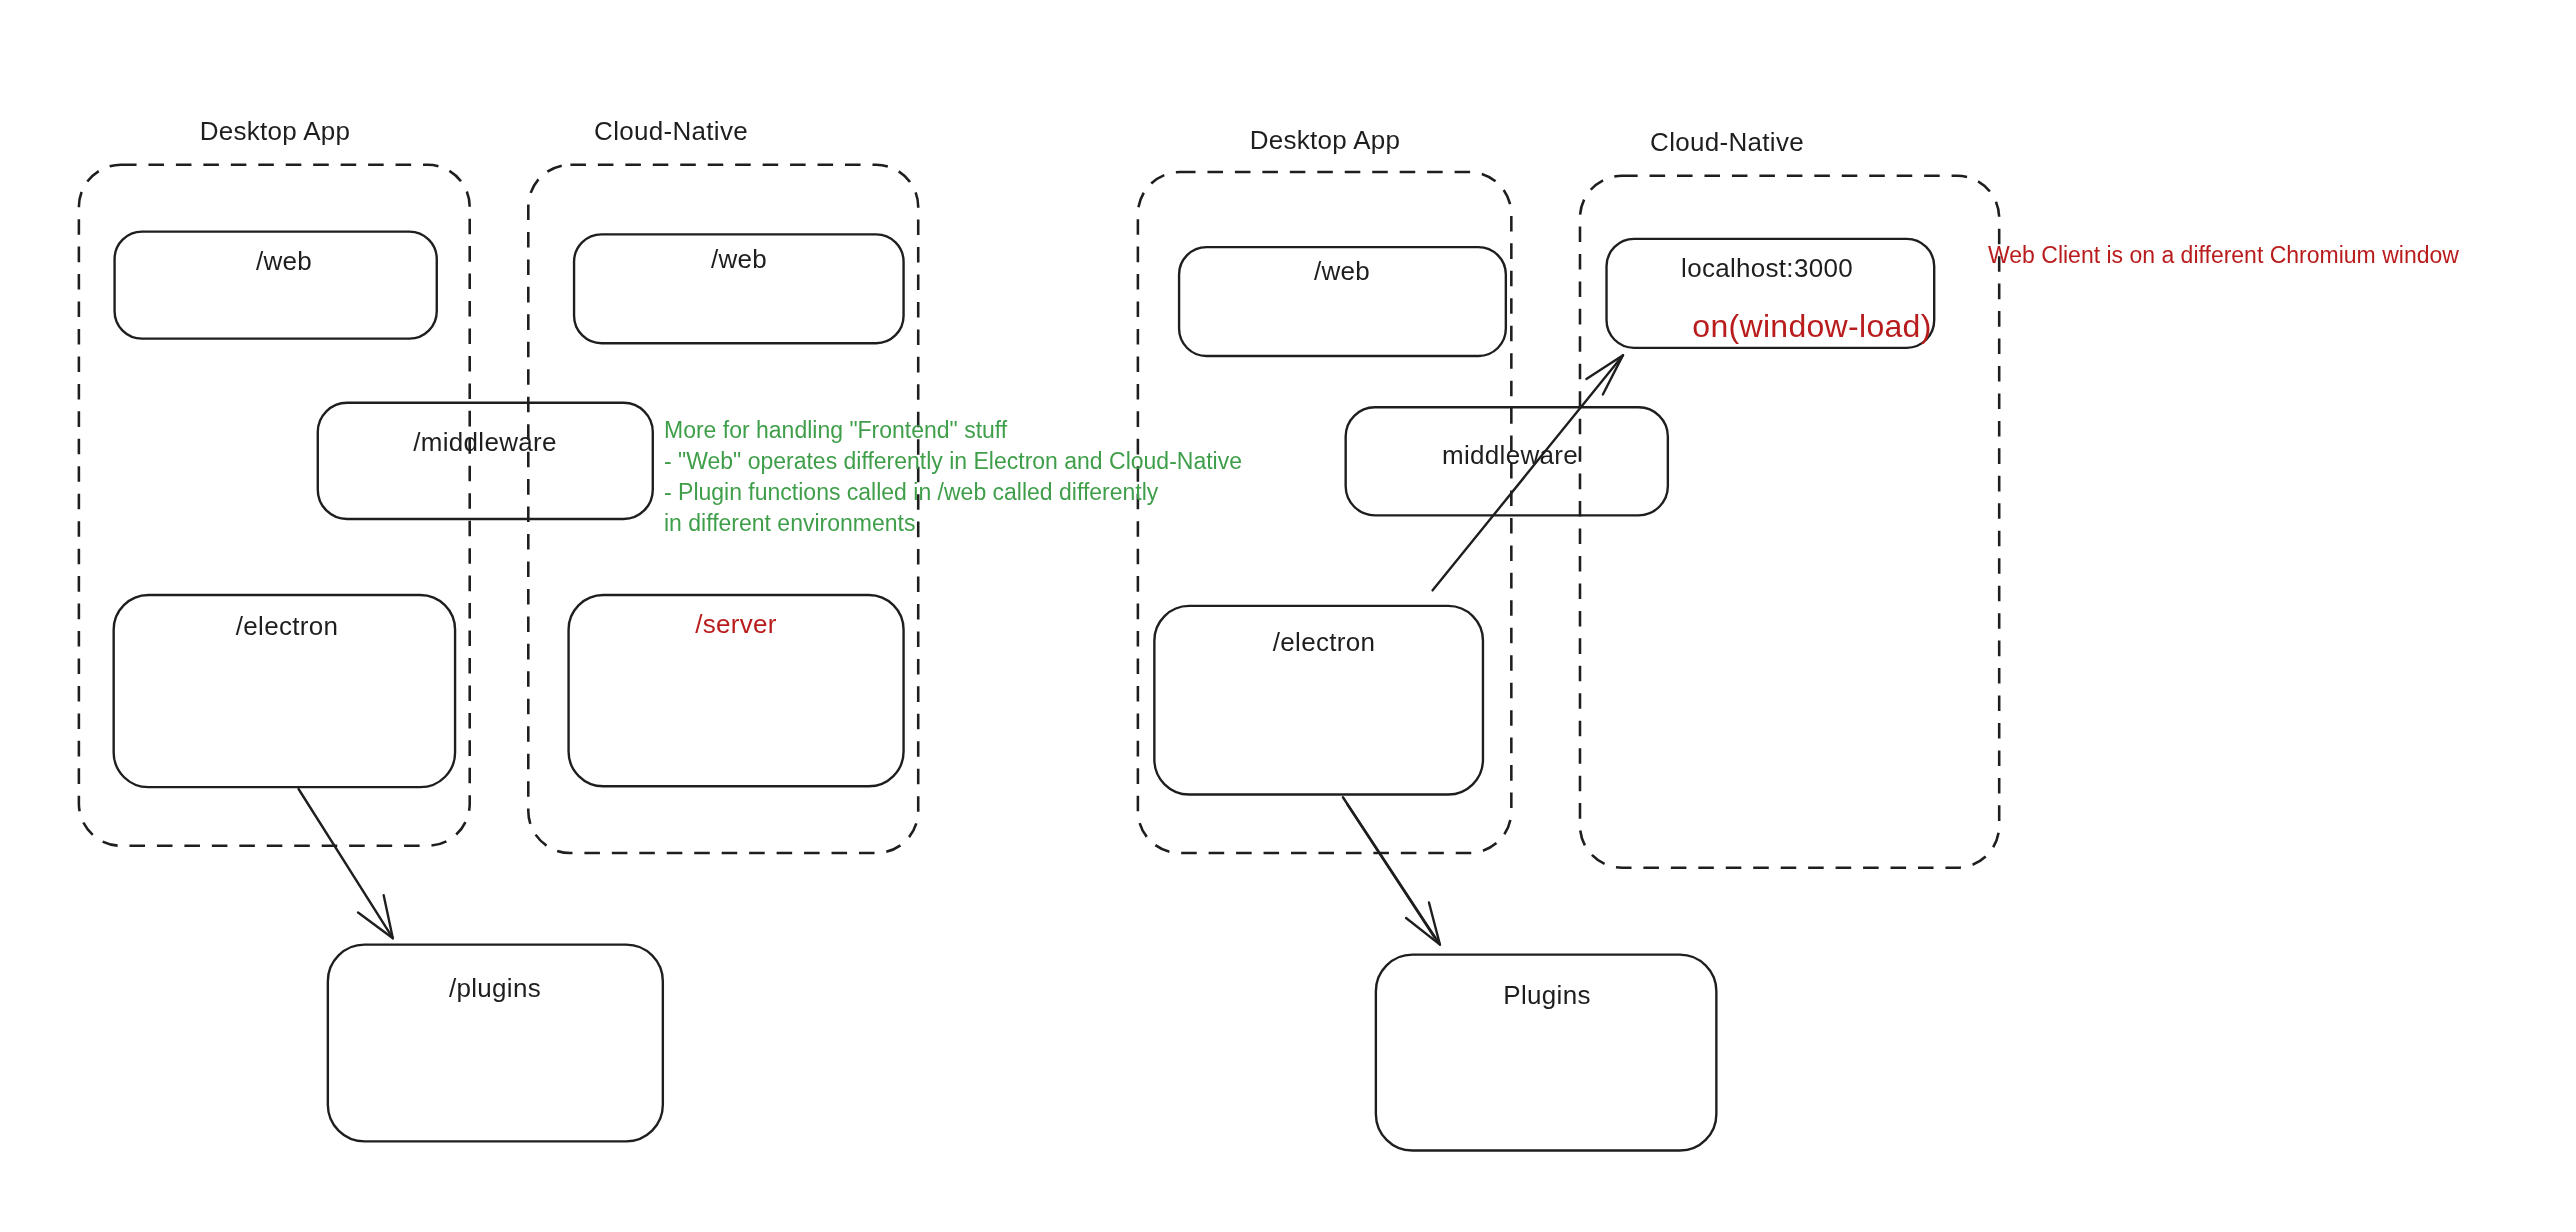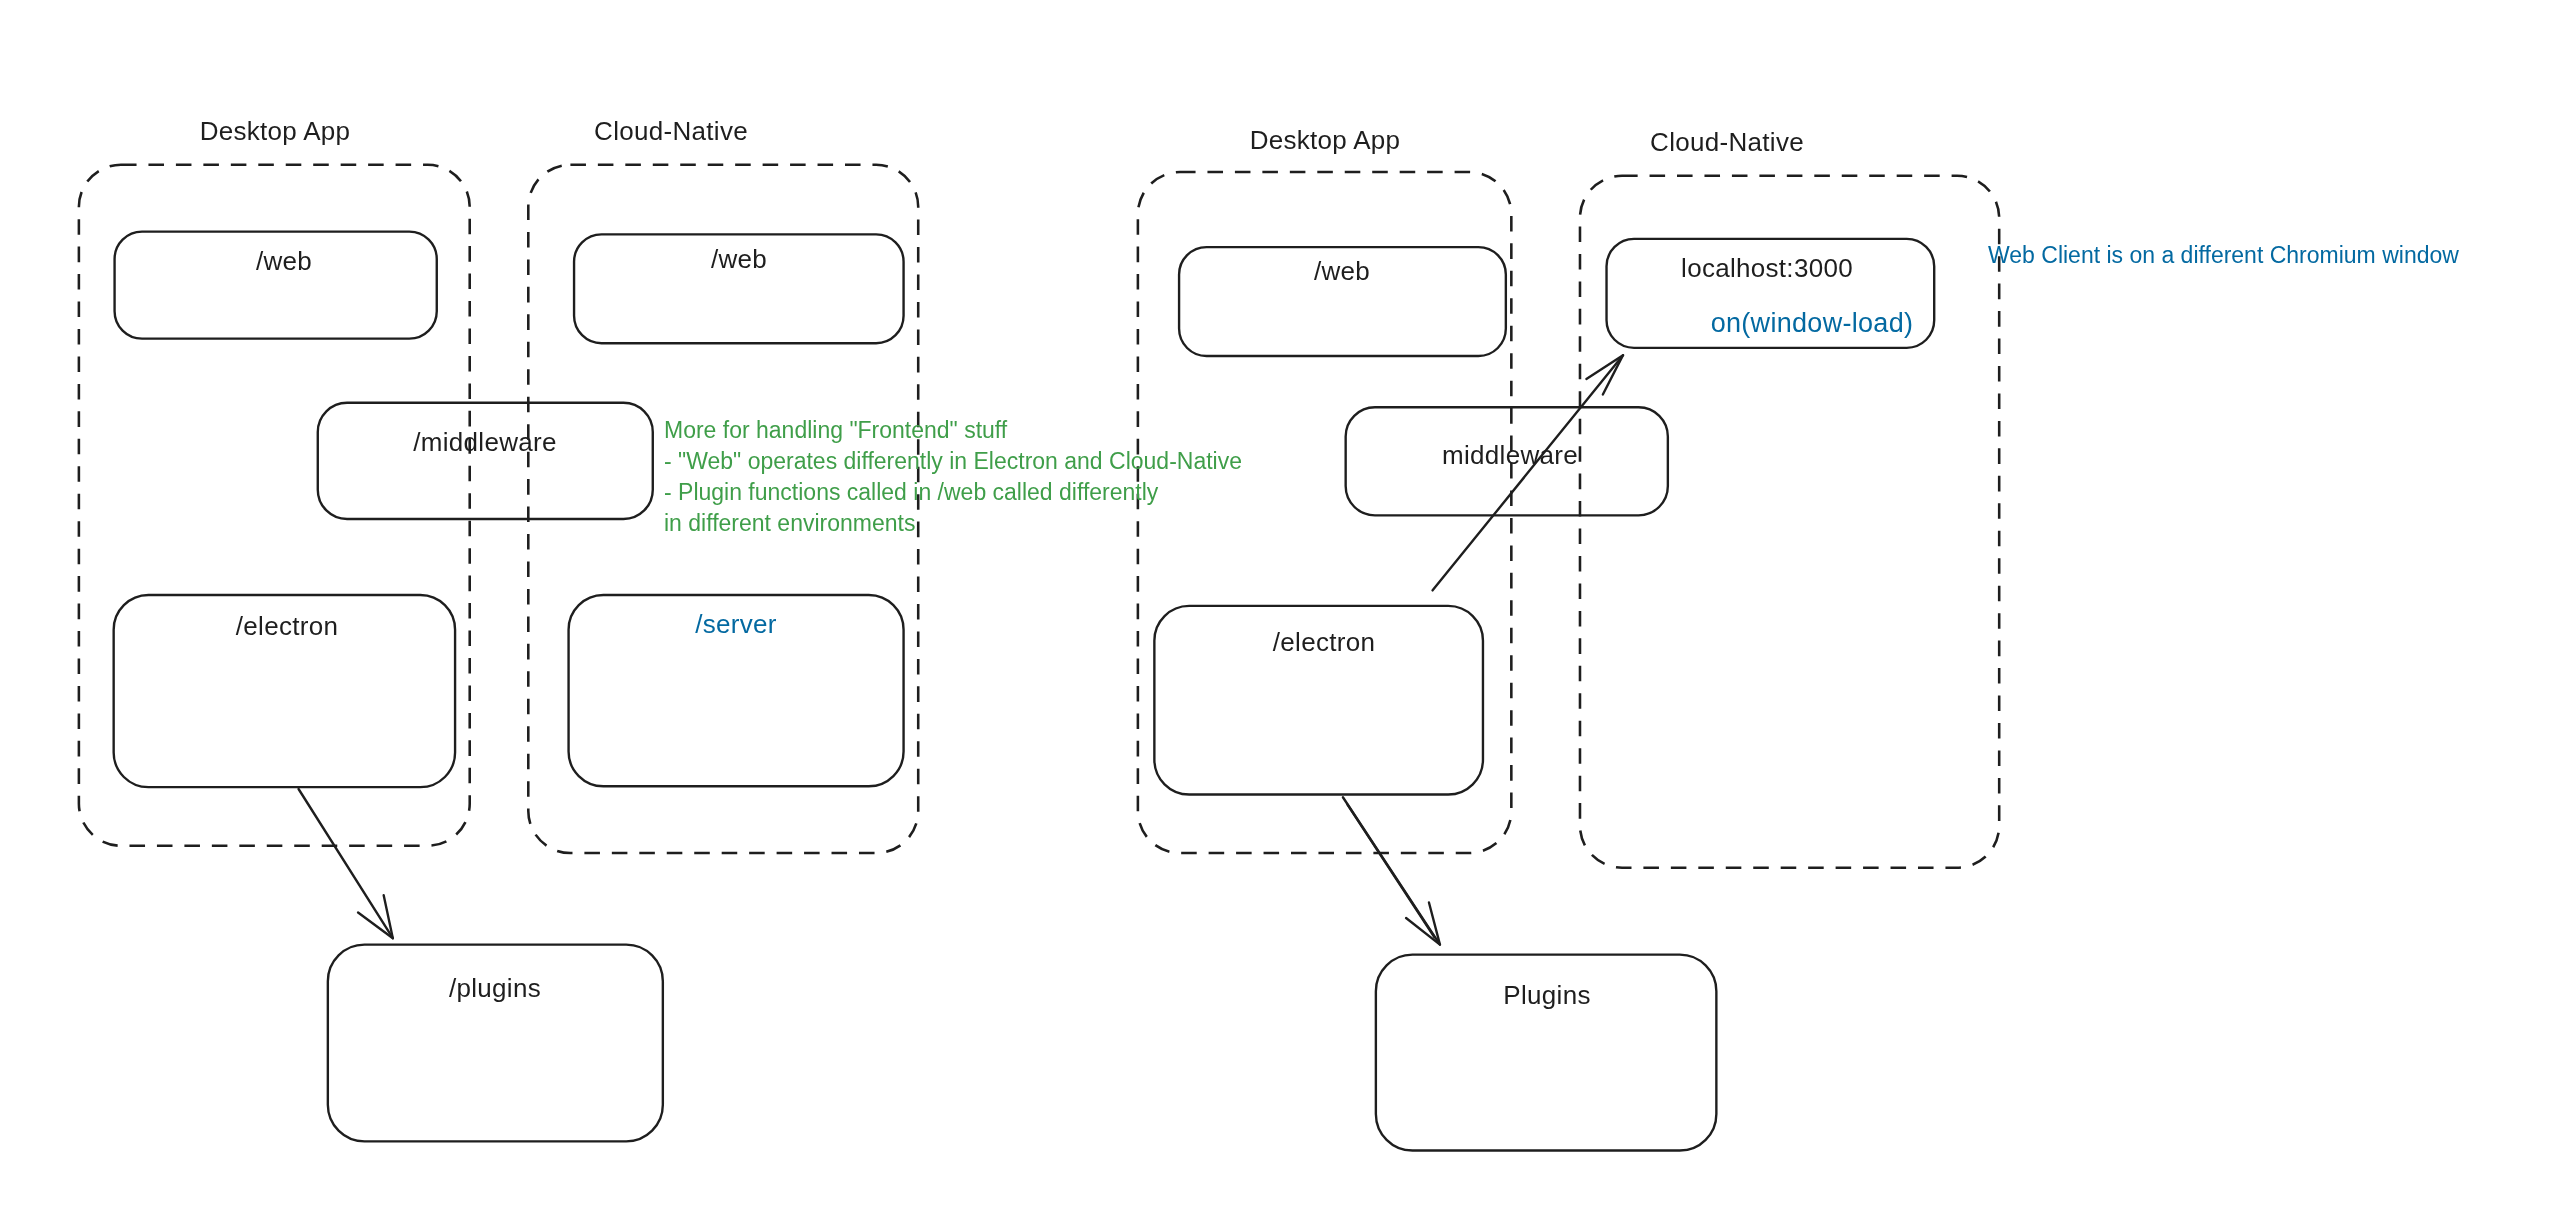"Web Client is on a" .red { color: #0369a1 -> #b91c1c }
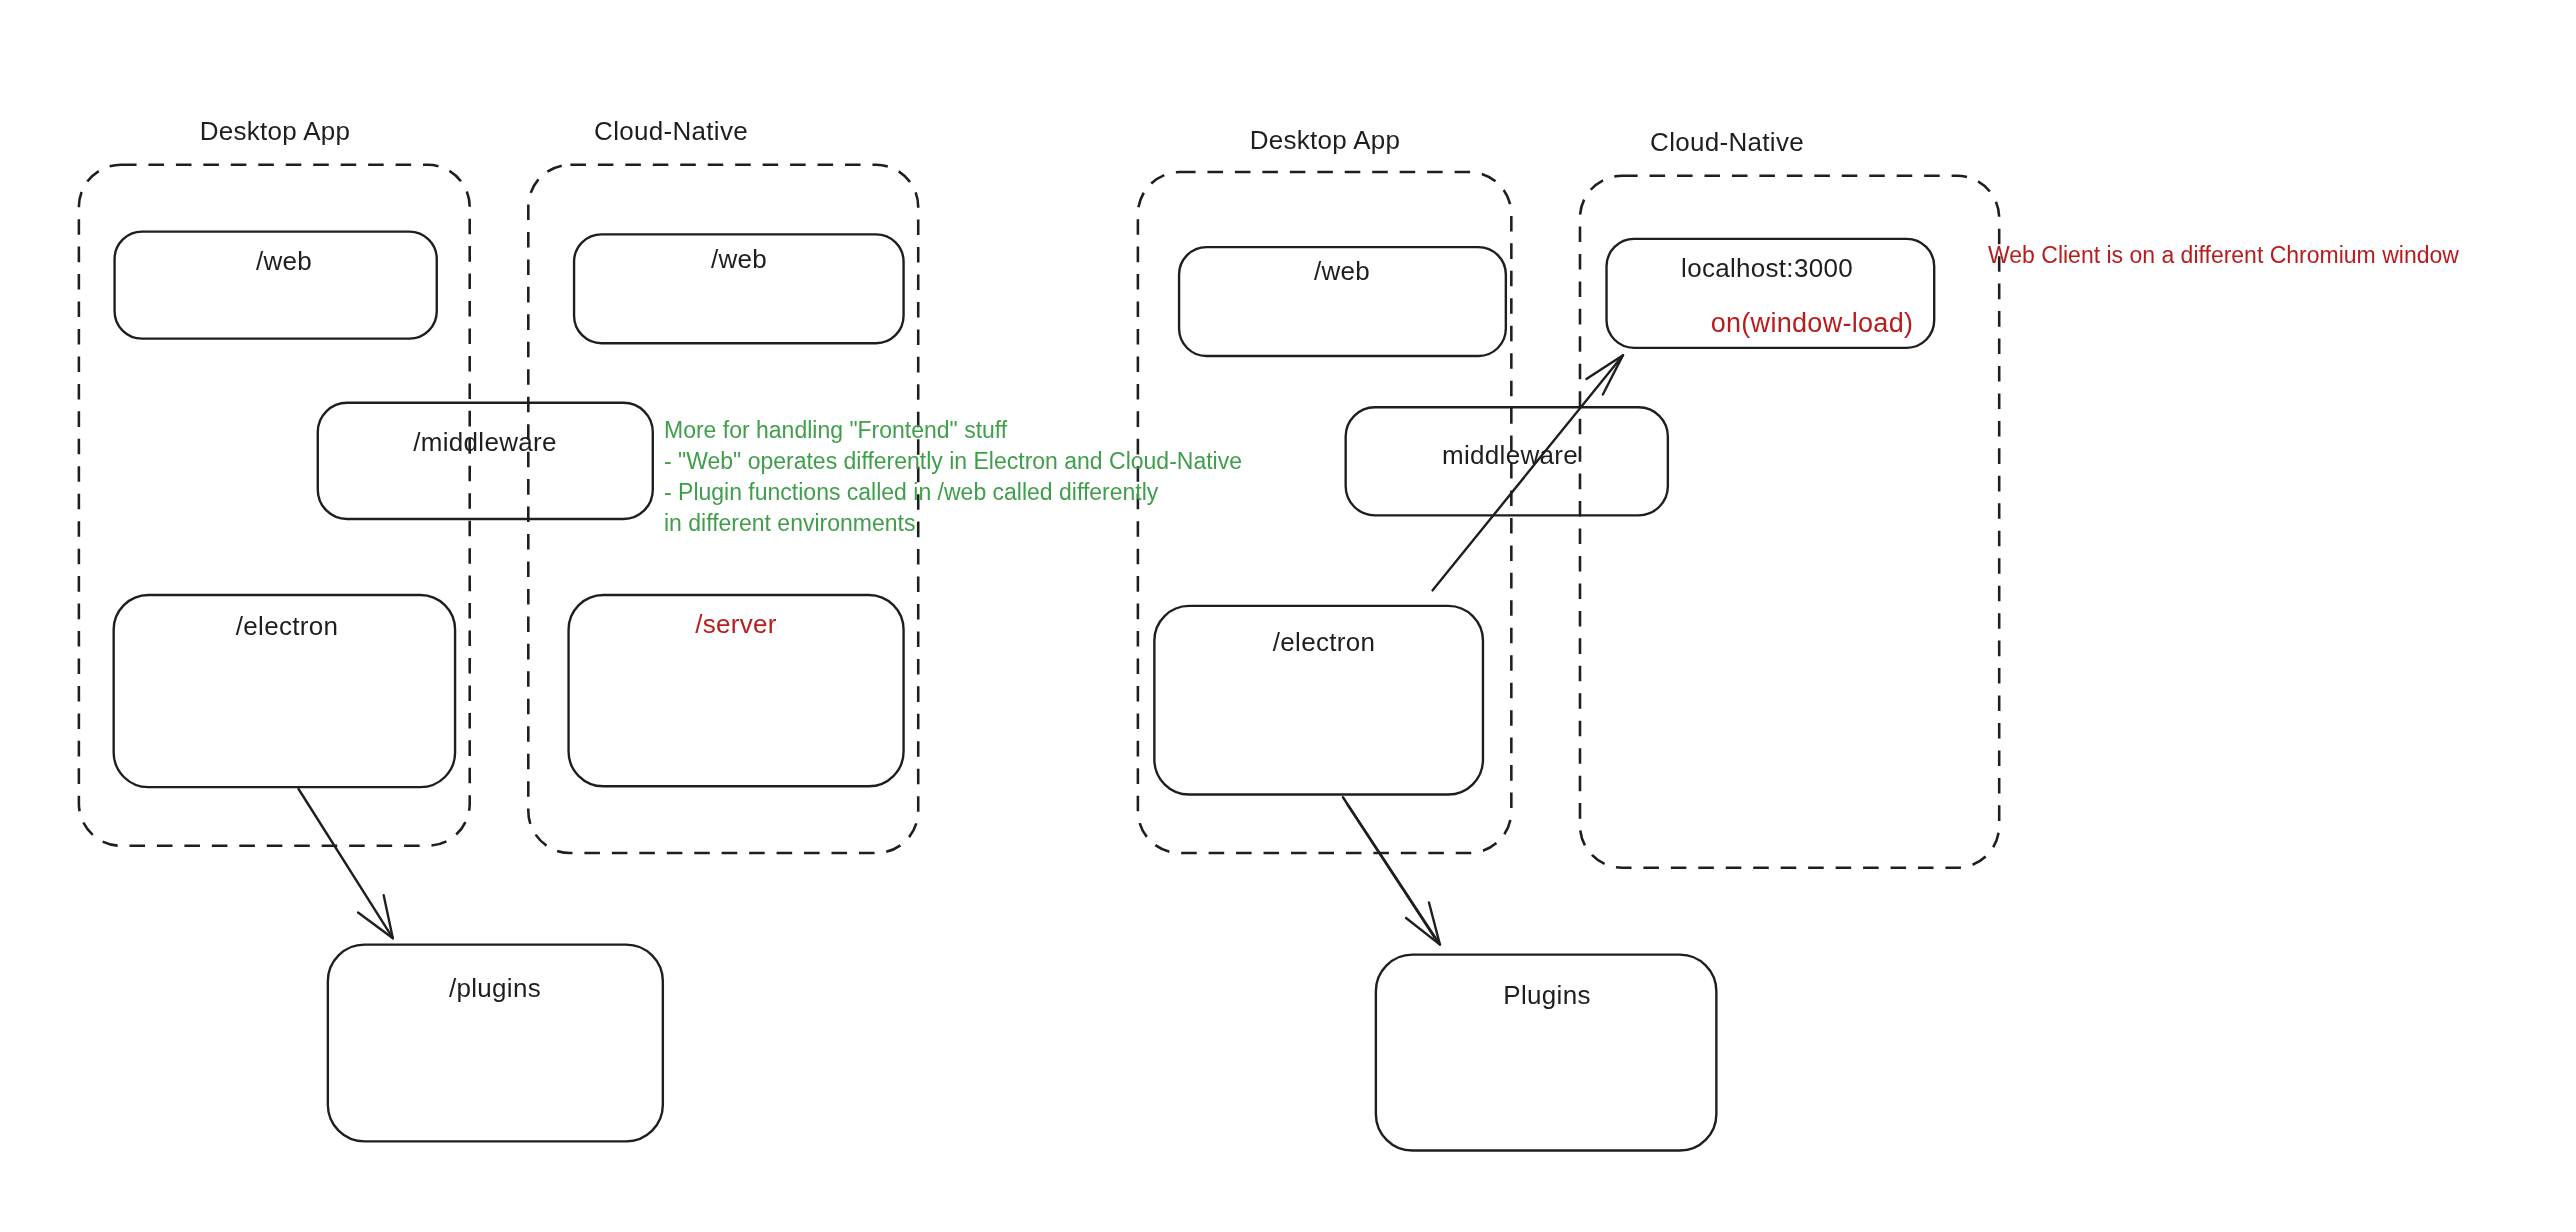"on(window-load)" .sub { font-size: 27px -> 32px }
